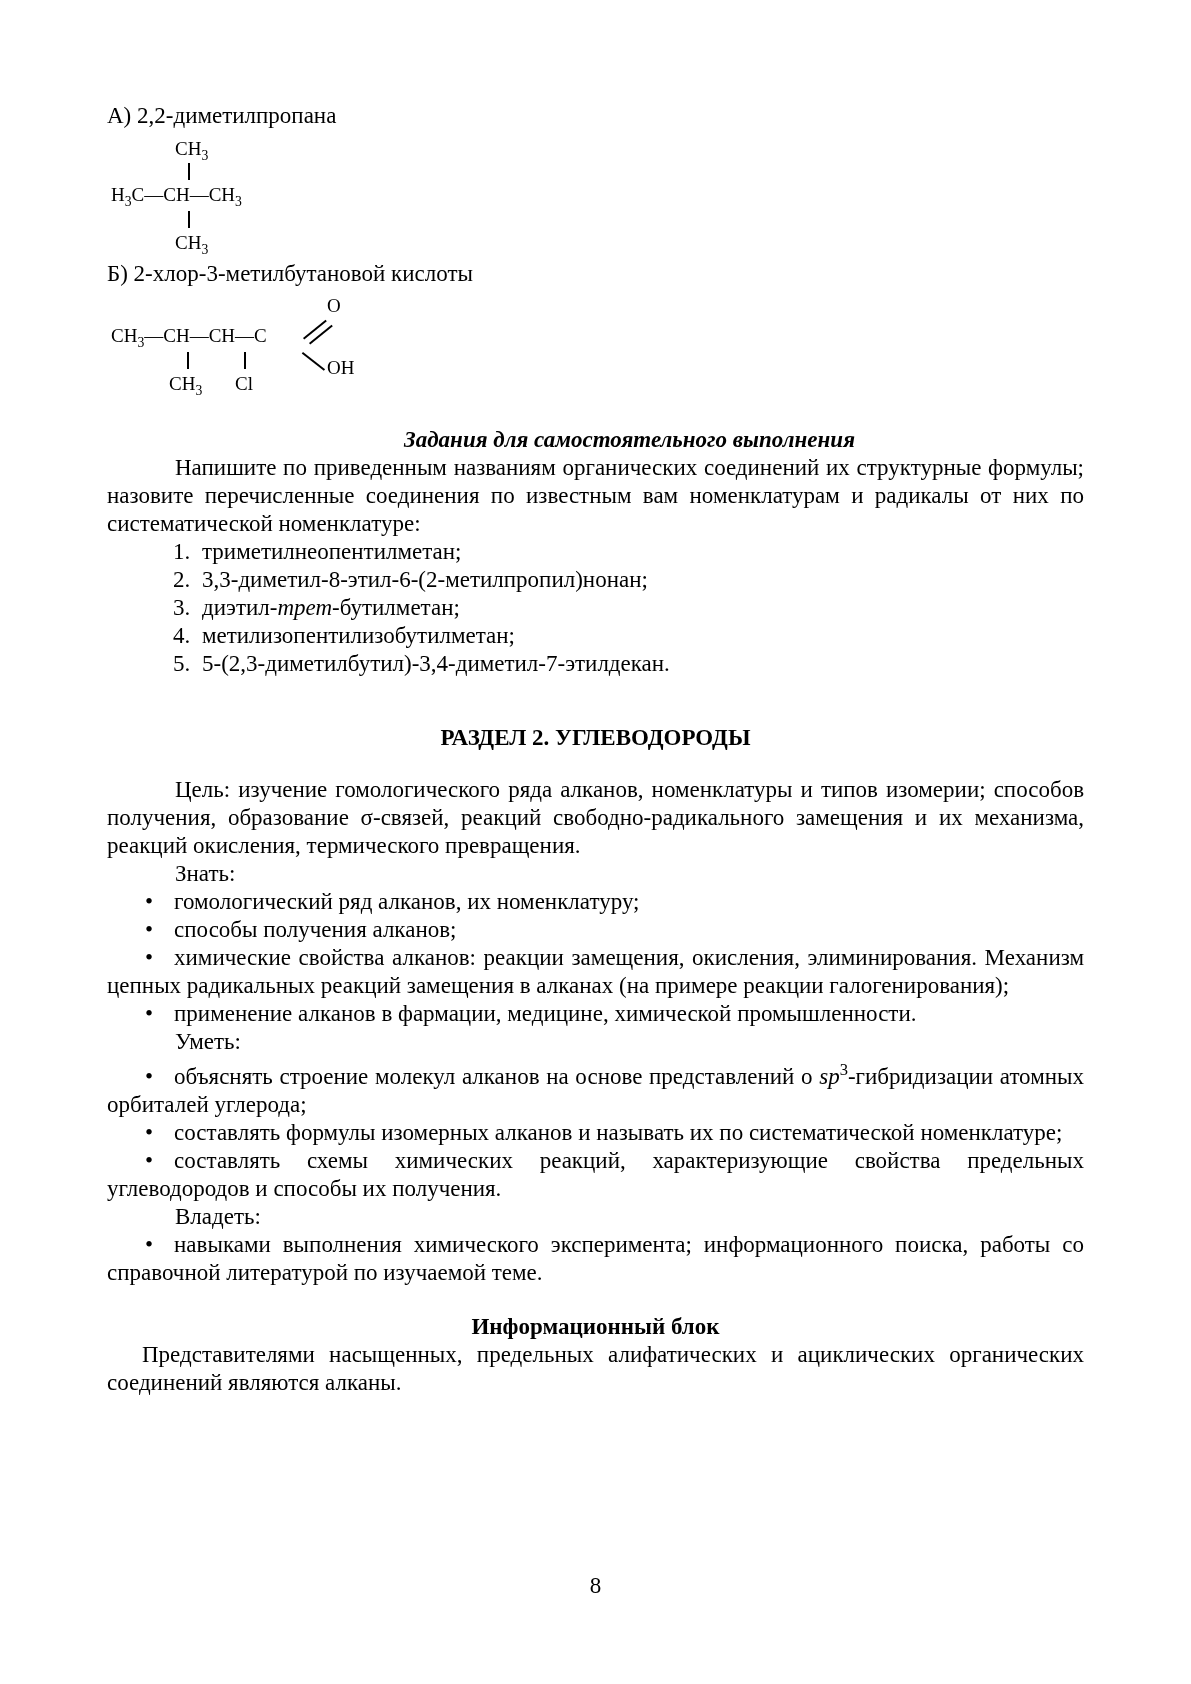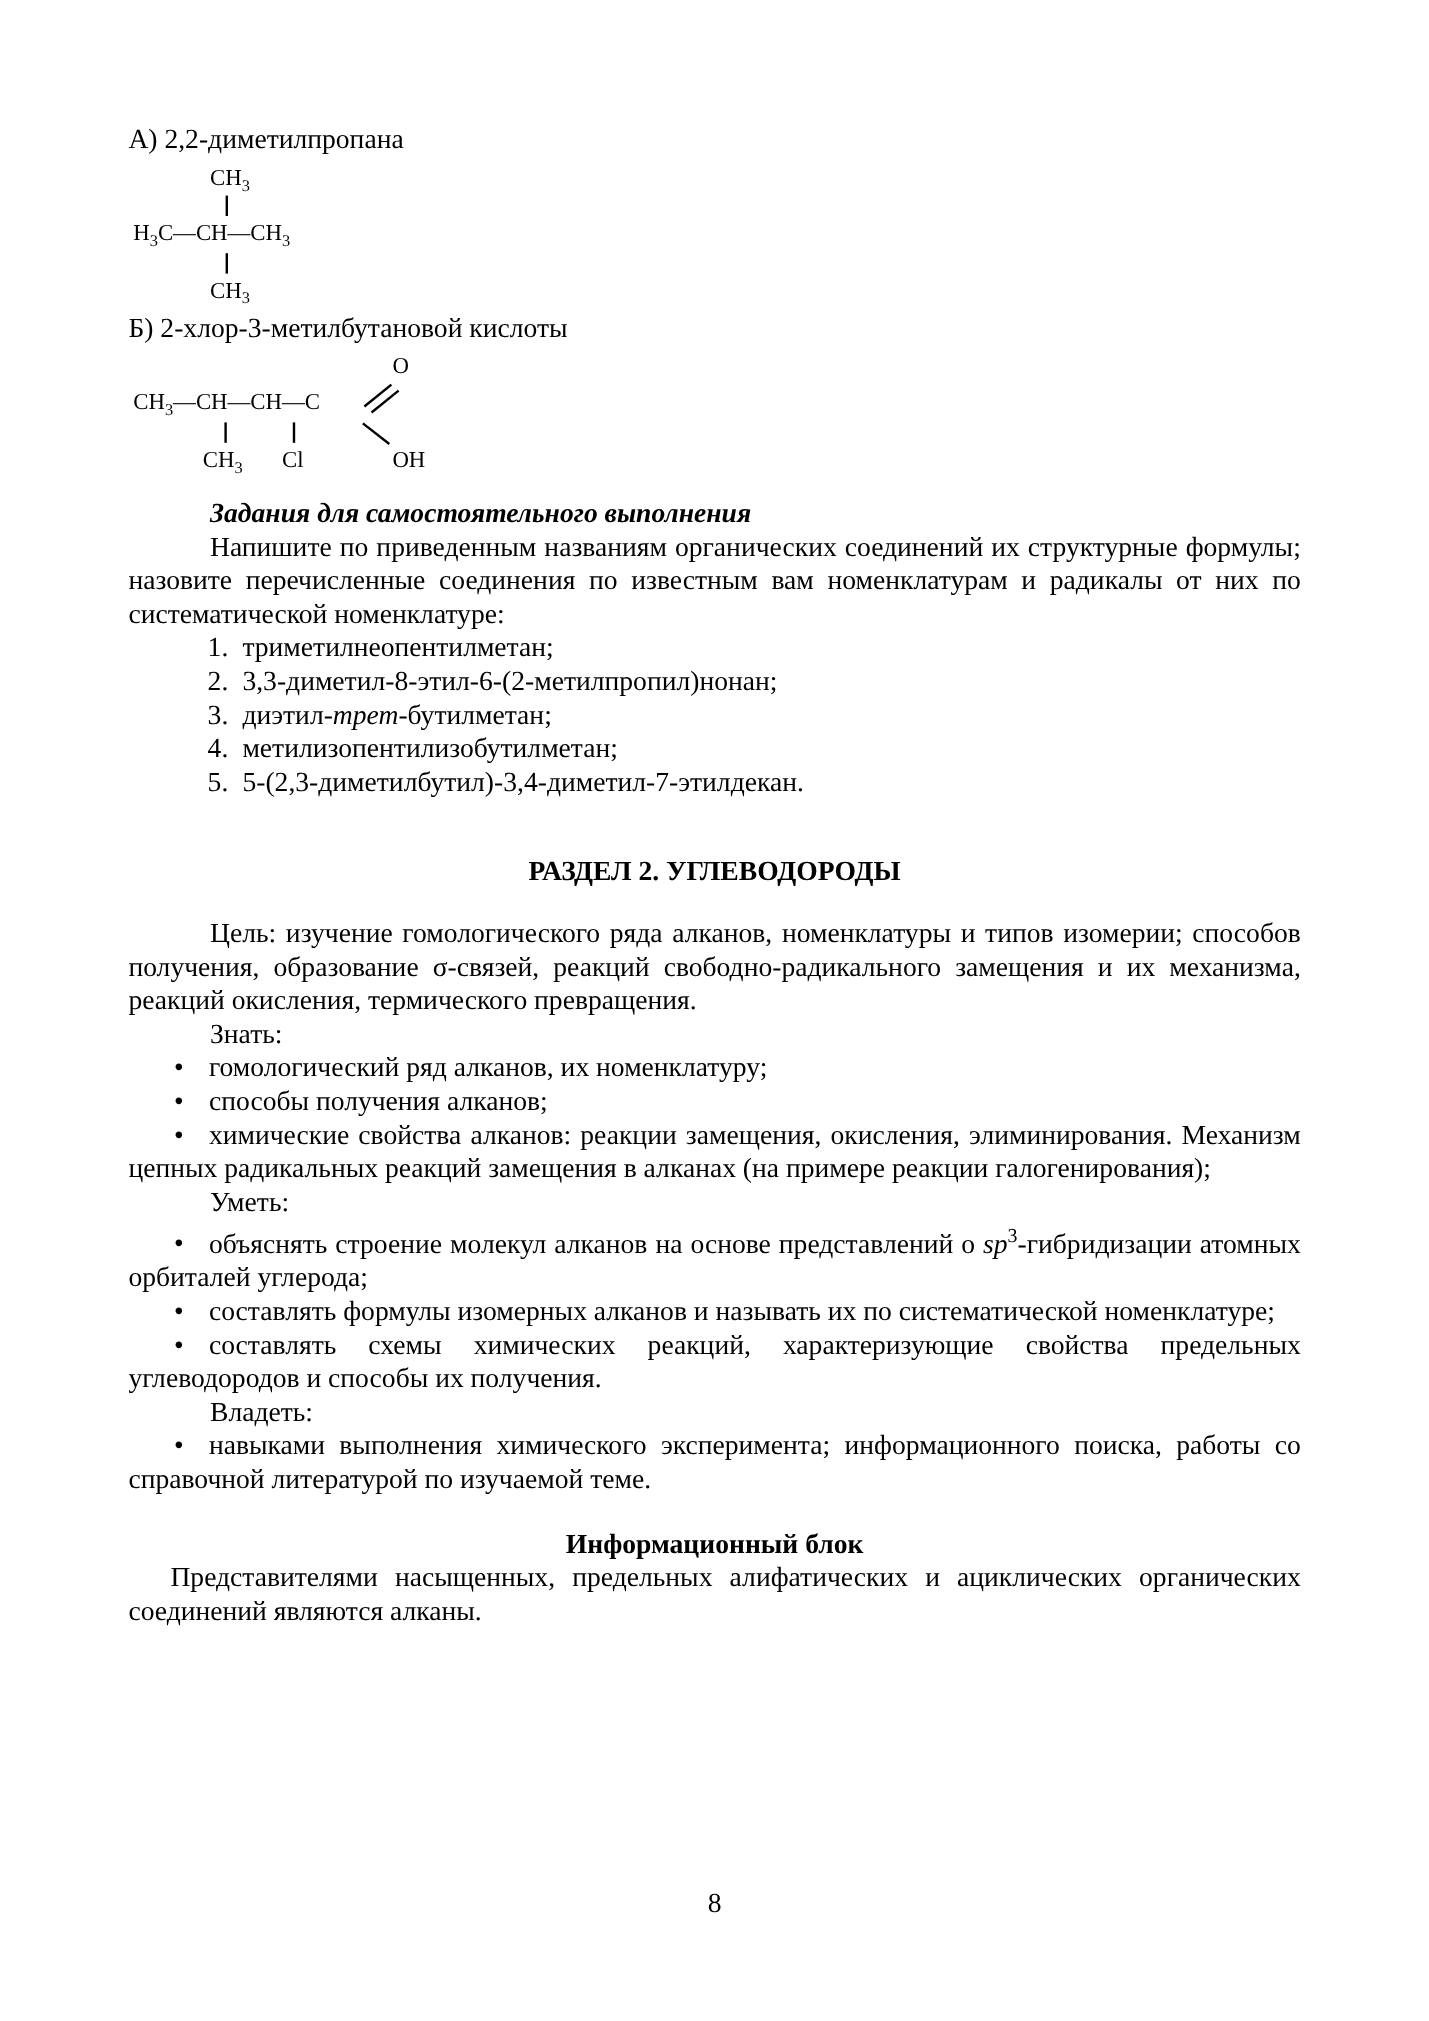"OH" span.atom { margin-top: 16px -> none }
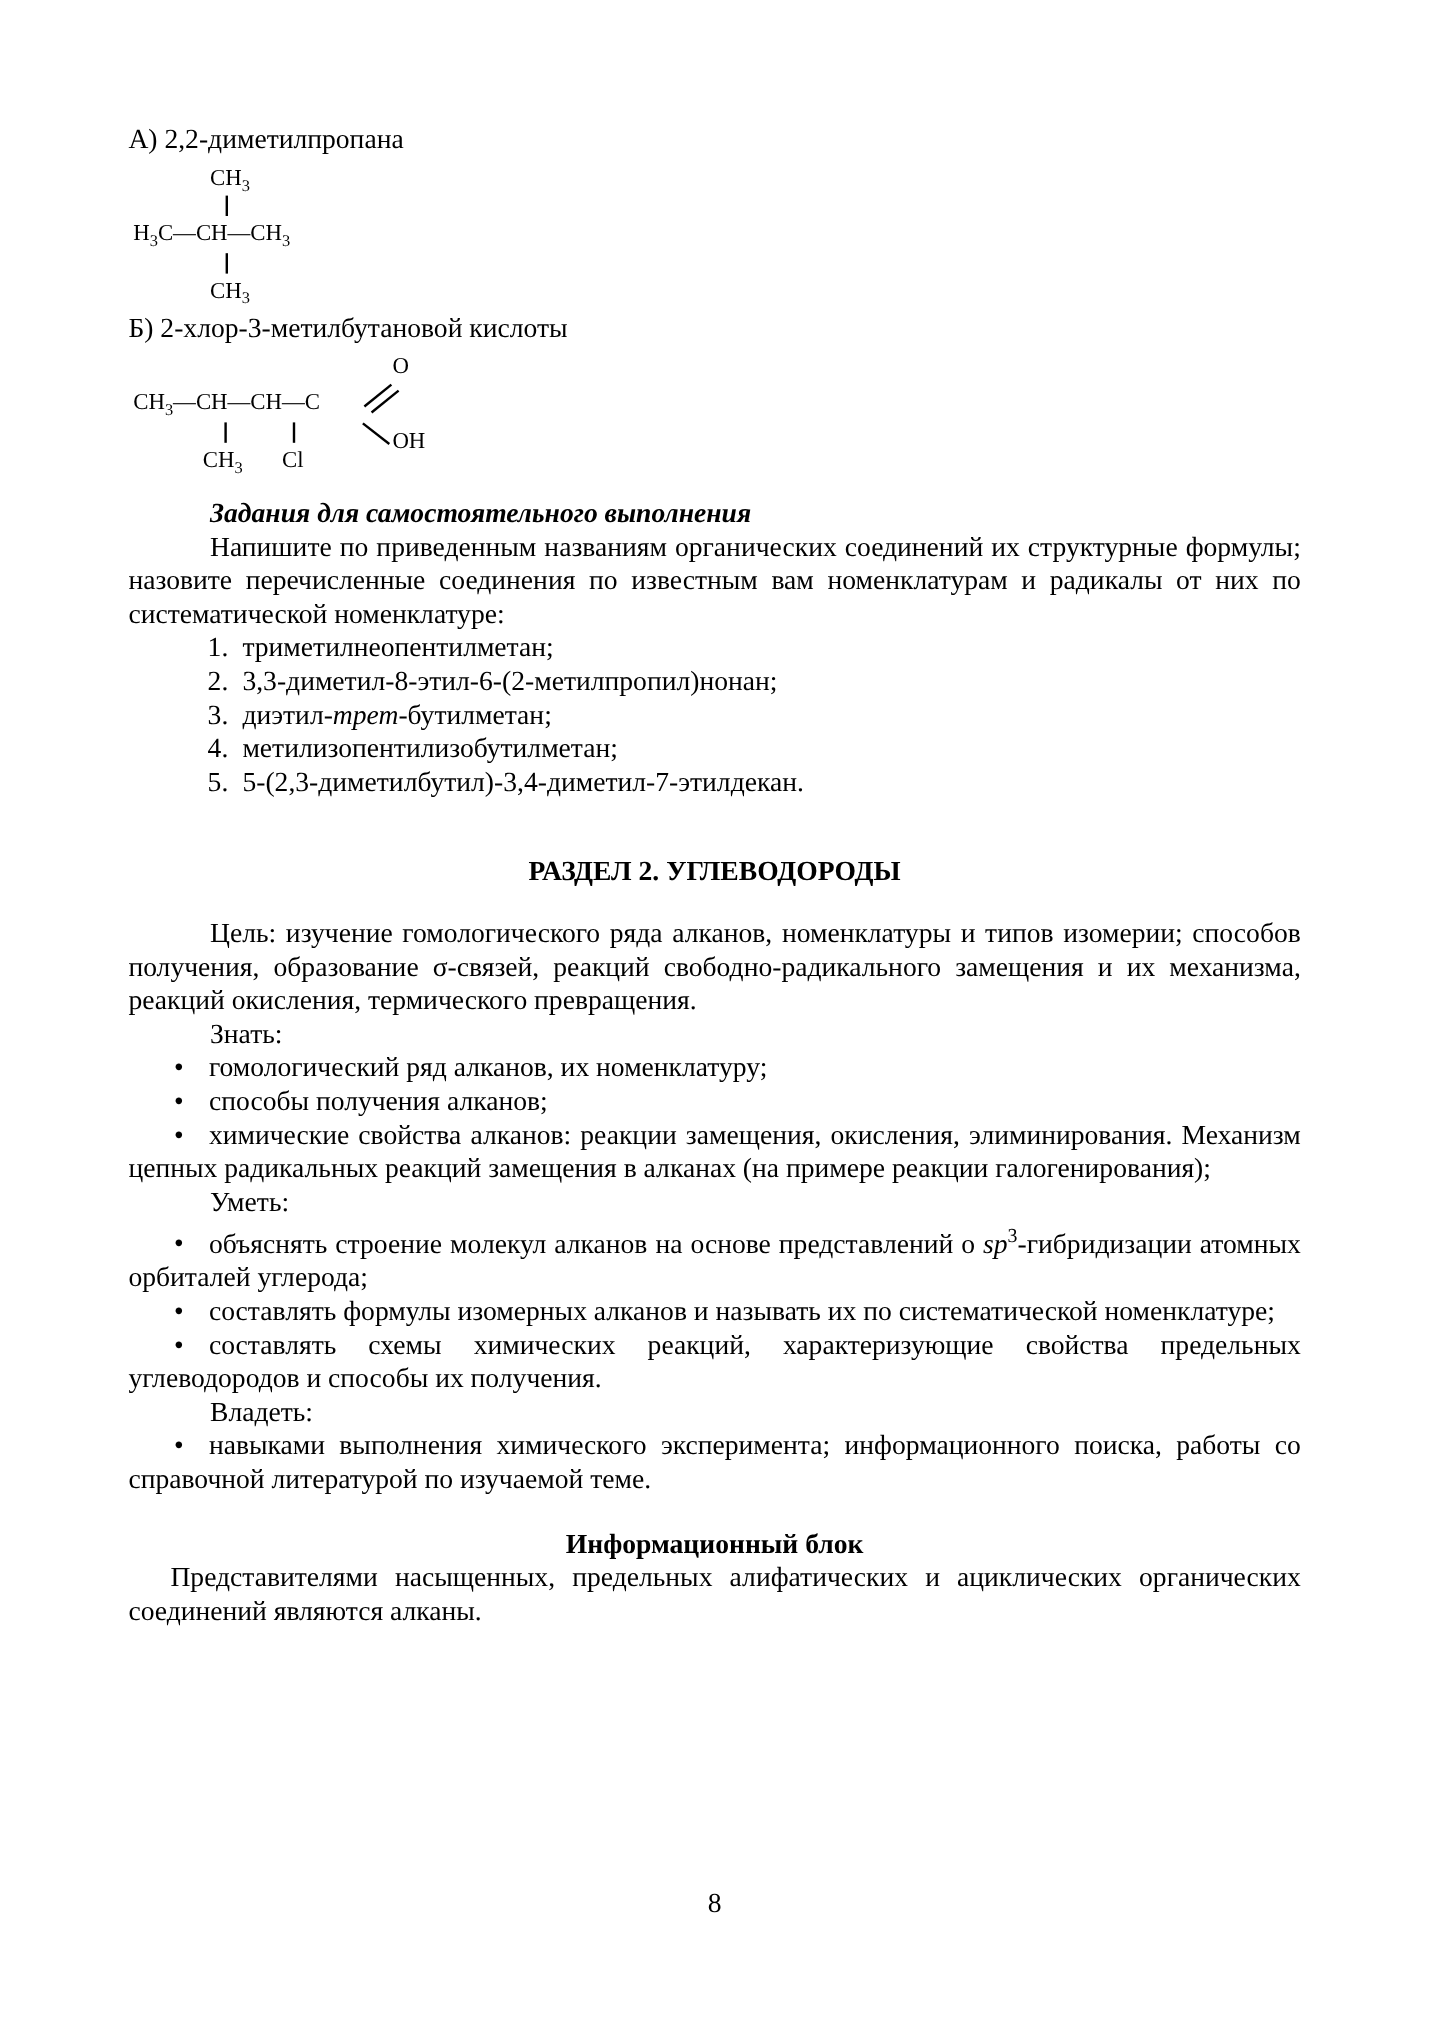"Задания для самостоятельного выполнения" .h-tasks { margin-top: 12px -> 24px; text-align: left -> center }
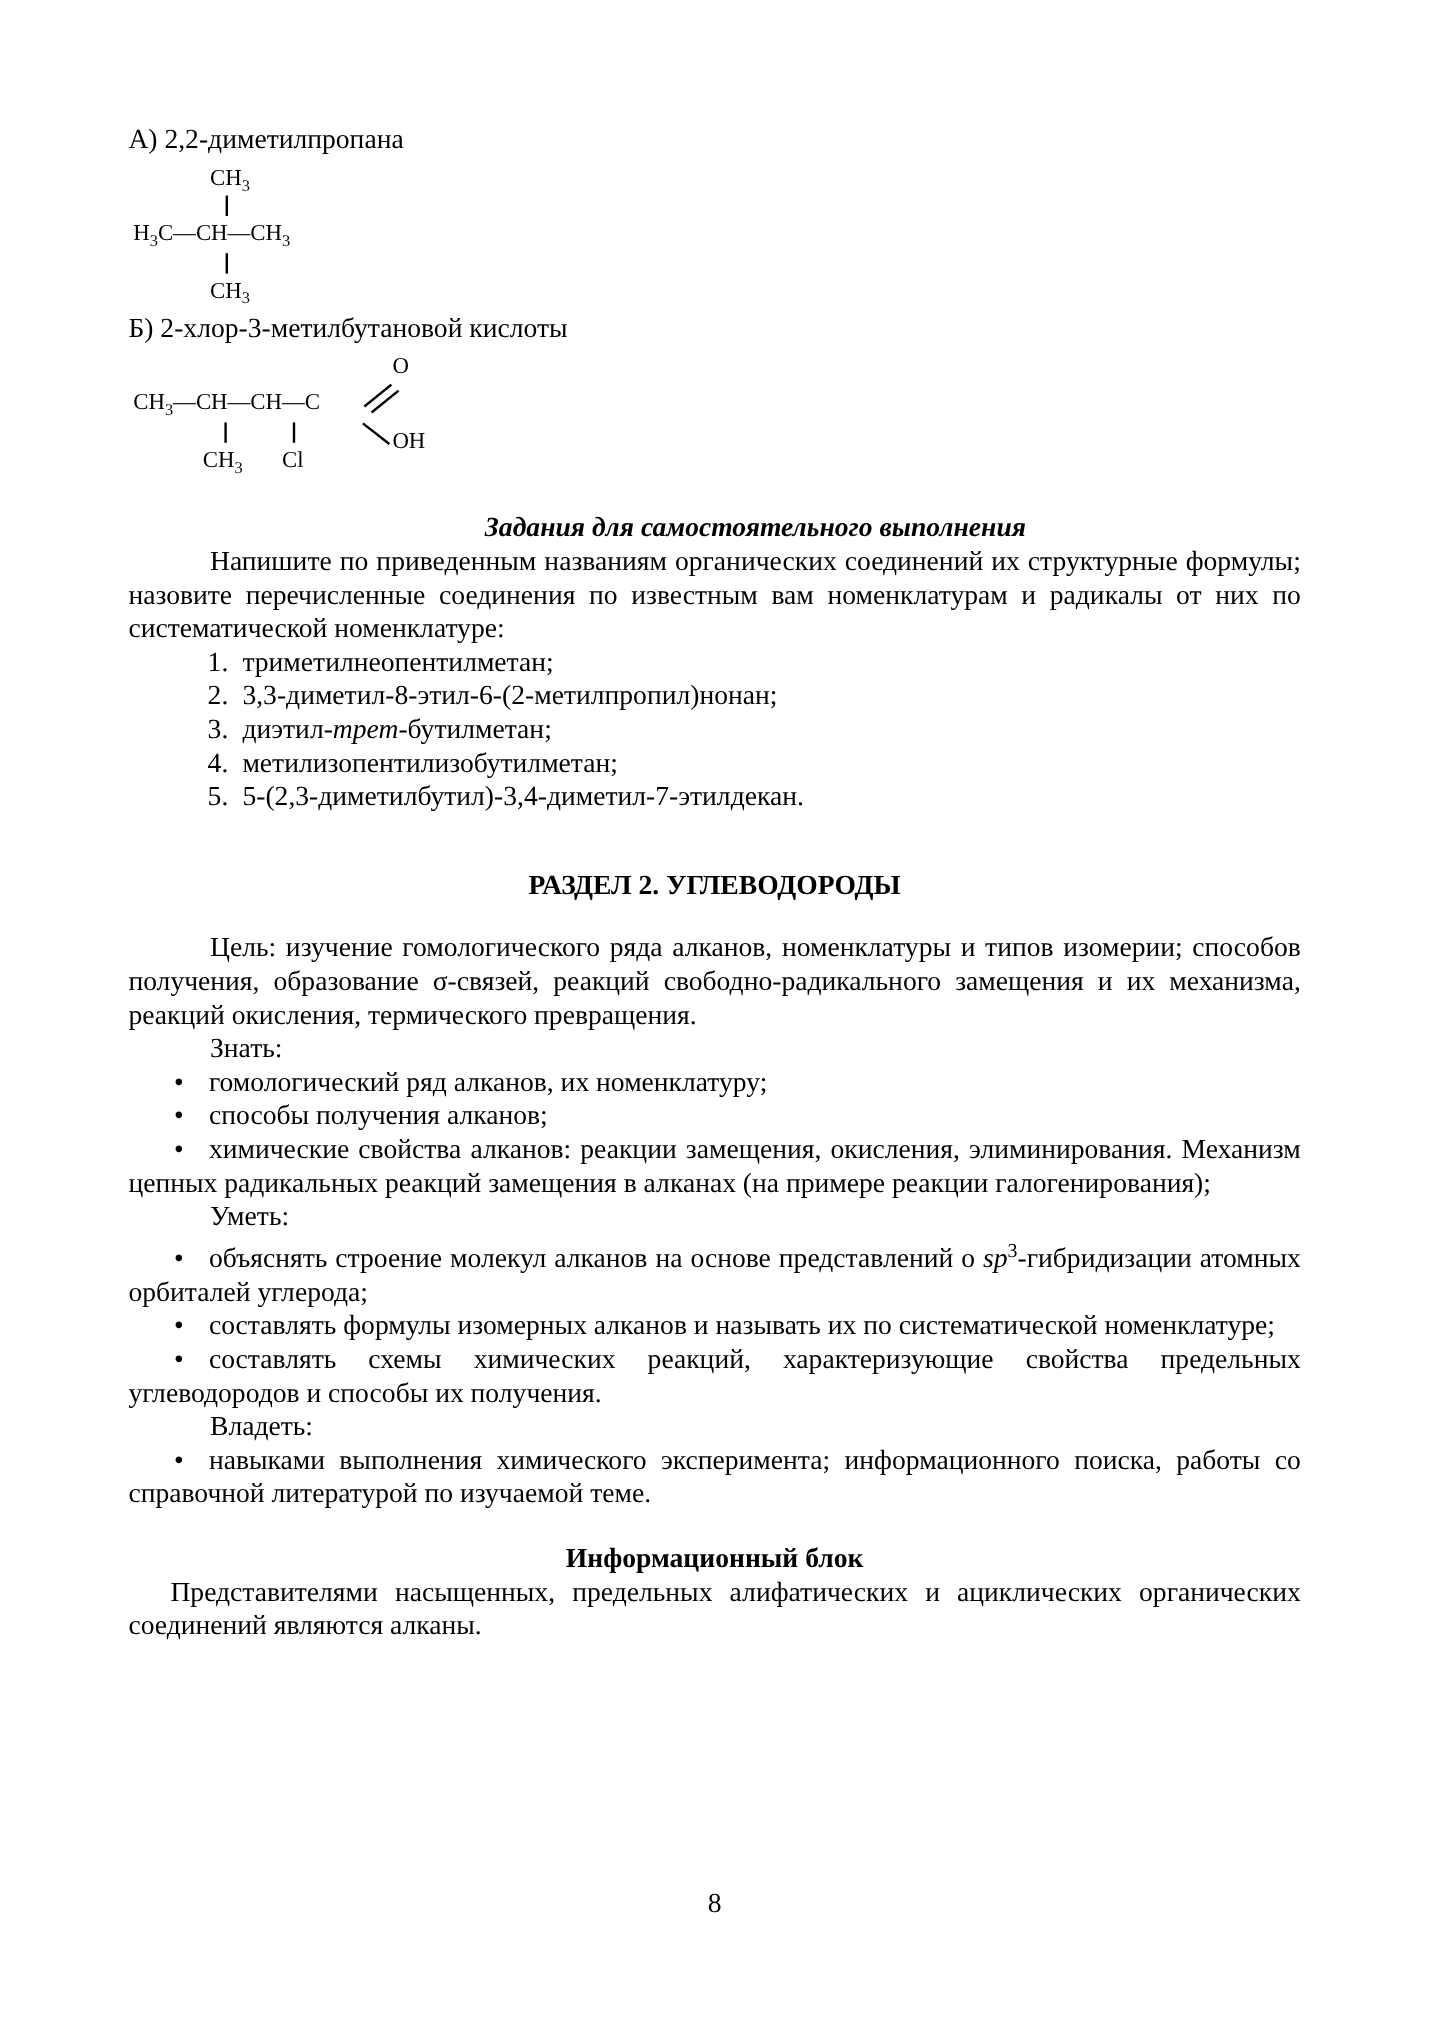"• применение алканов в фармации," p.bullet-p { html: none -> <p><span>•</span><span></span><span><span>применение алканов в фармации, медицине, химической промышленности.</span></span></p> }
